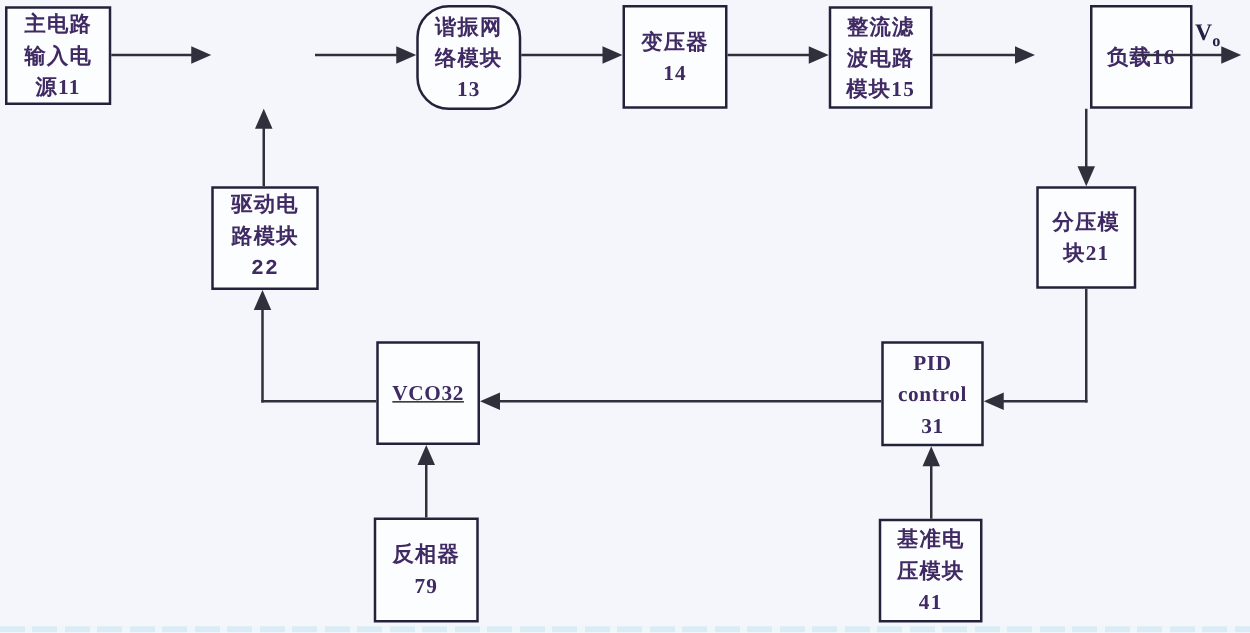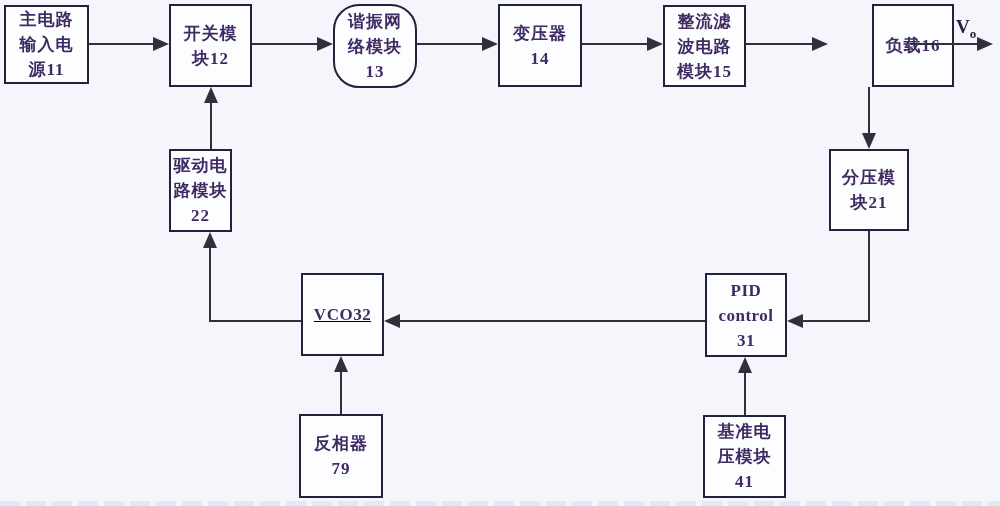"开关模" div.box { html: <div> <span>开关模 块12</span> </div> -> none }
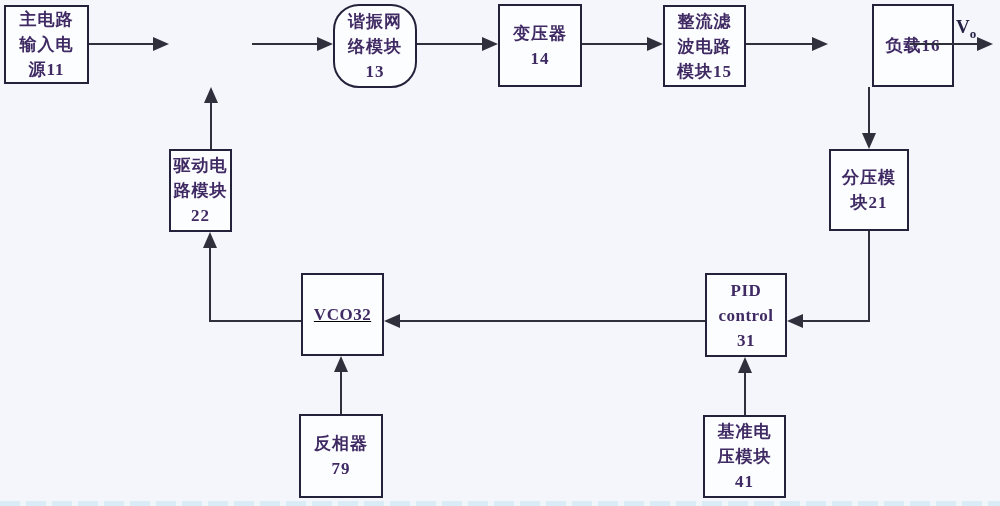"驱动电" #b22 { font-family: none -> Liberation Mono, monospace; width: 63px -> 86px }
